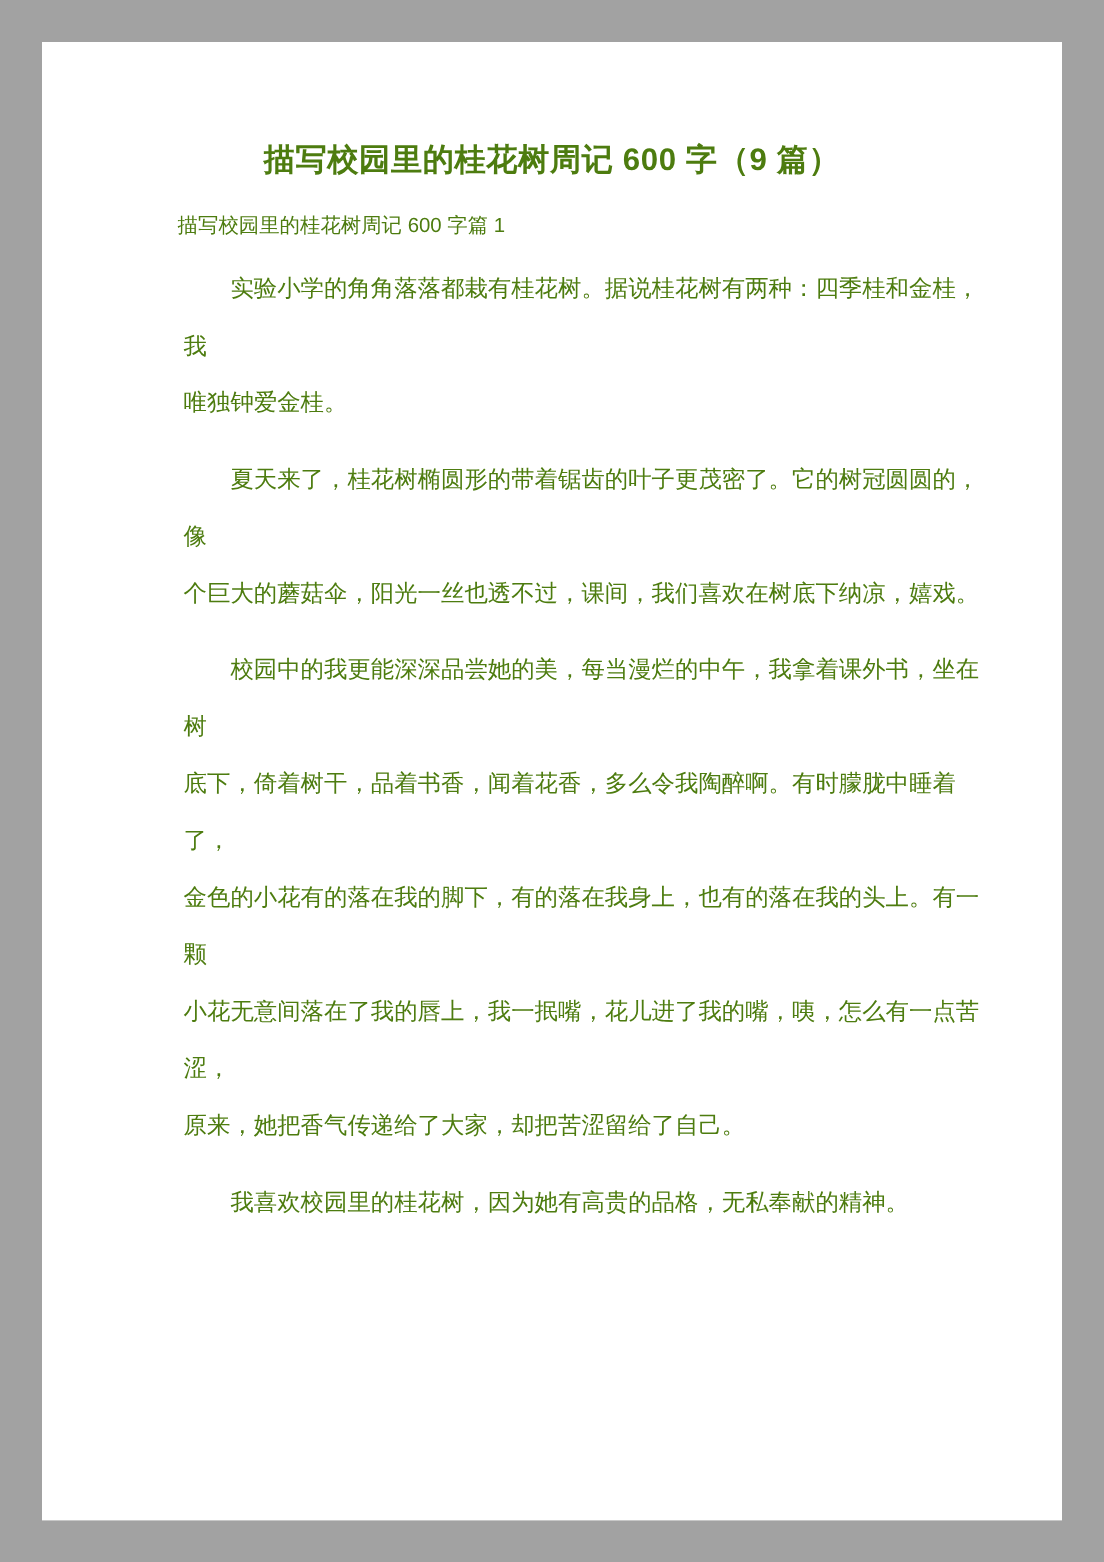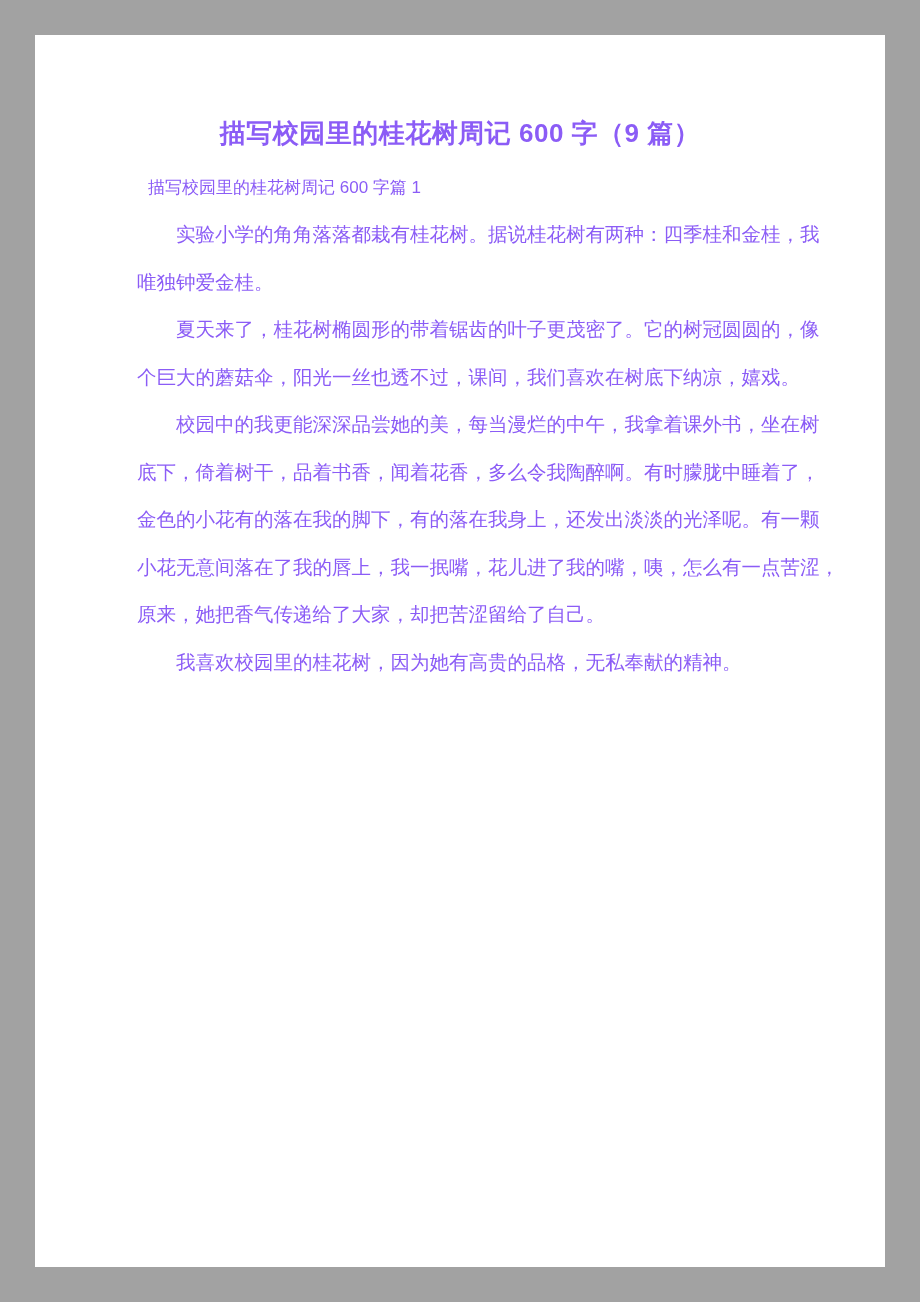"描写校园里的桂花树周记 600 字（9 篇）" div.page { color: #8b5cf6 -> #4d7c0f }
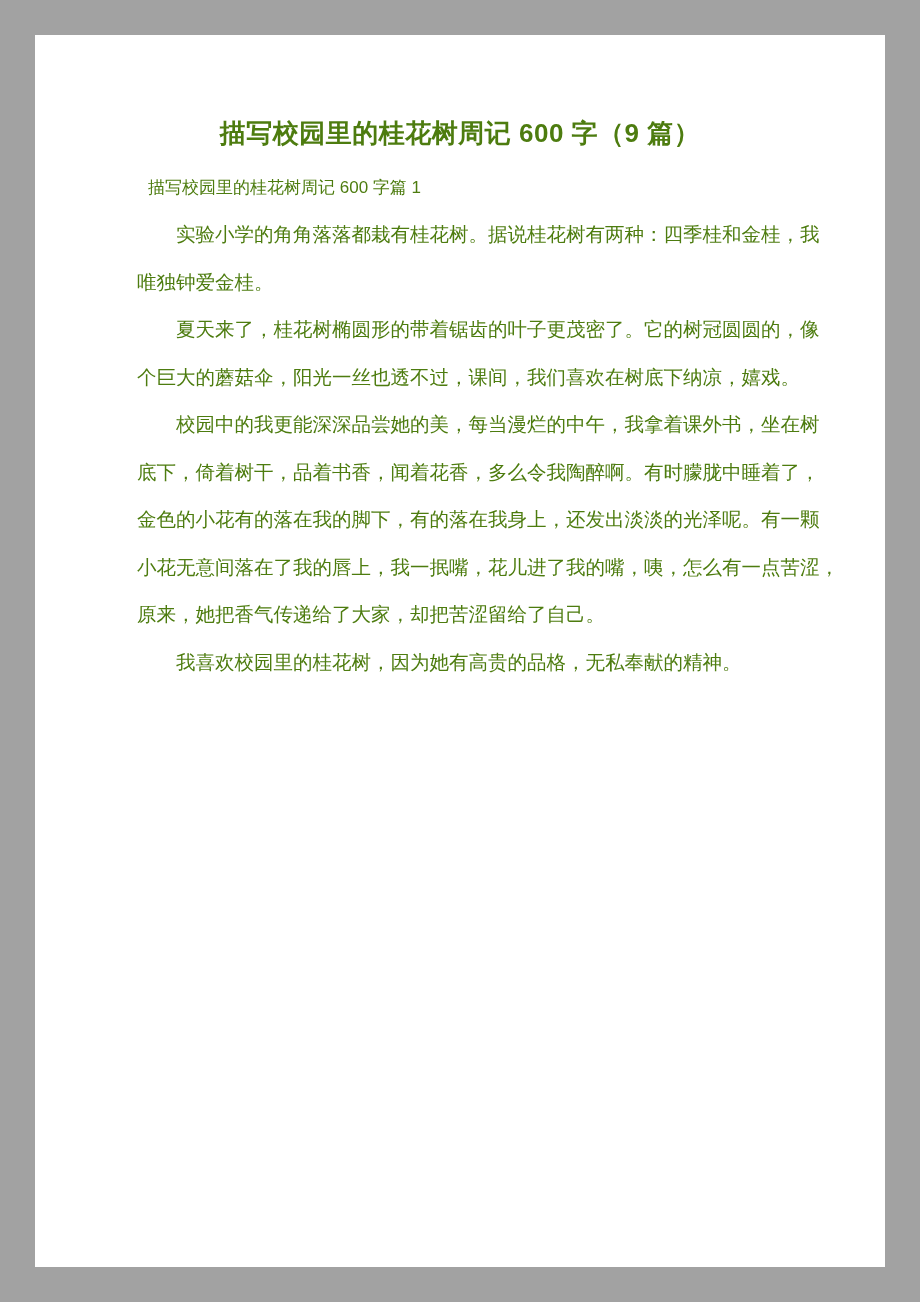"实验小学的角角落落都栽有桂花树。据说桂花树有两种：四季桂和金桂，我" .content p.para { margin: 0 -> 16px }
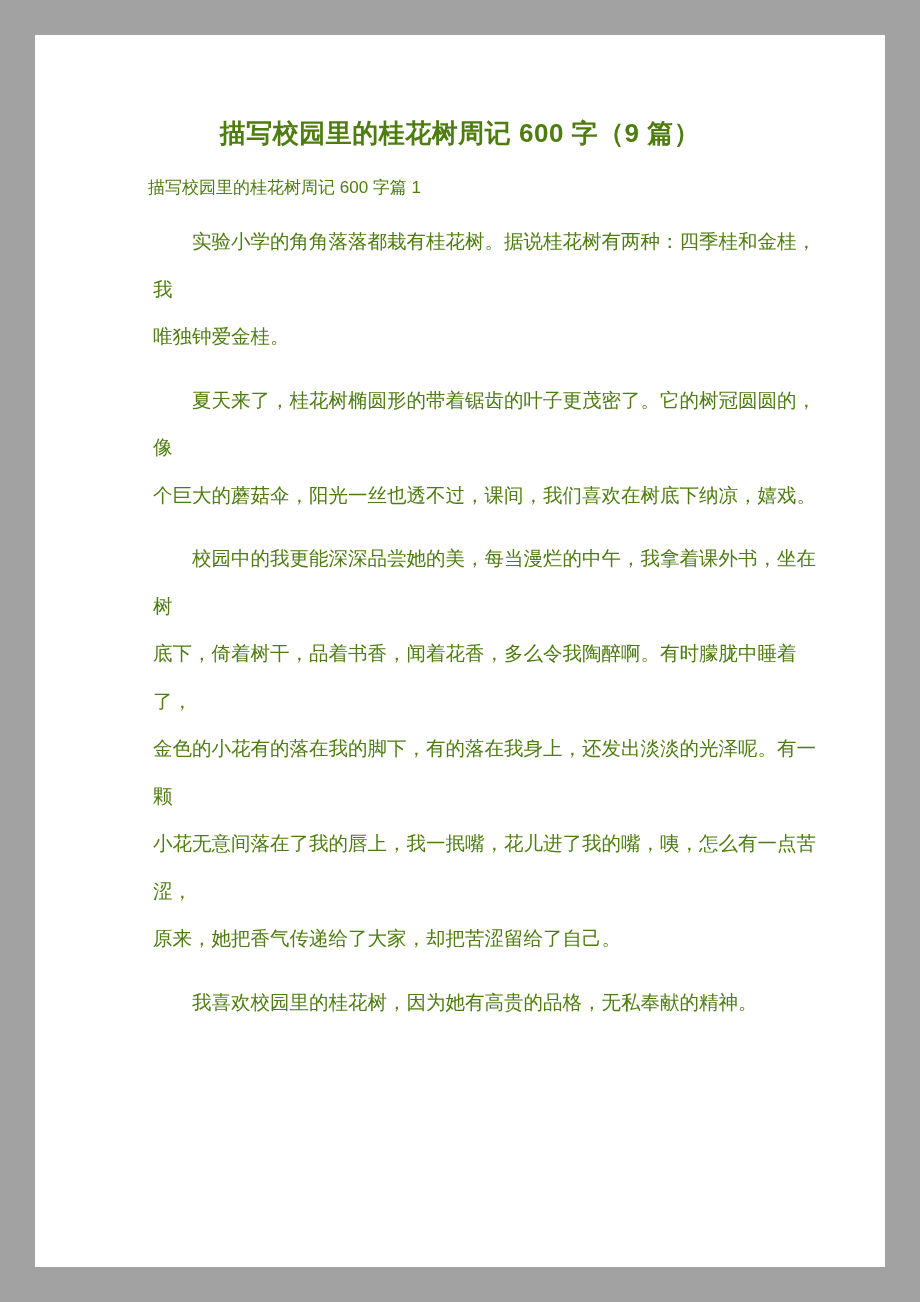"校园中的我更能深深品尝她的美，每当漫烂的中午，我拿着课外书，坐在树" p.para { text: 还发出淡淡的光泽呢 -> 也有的落在我的头上 }
